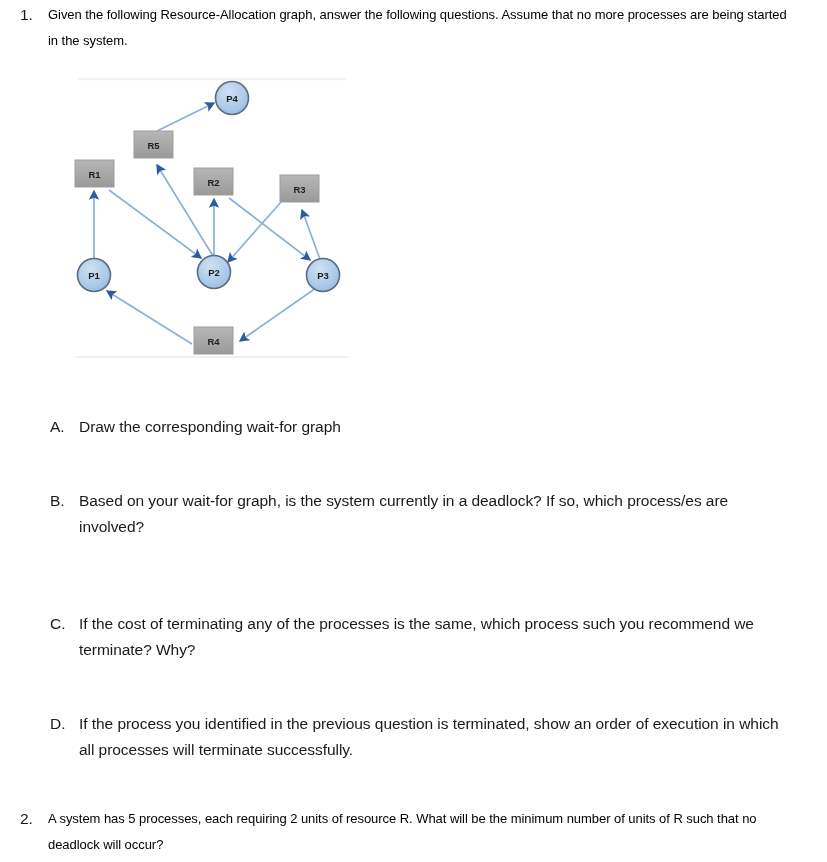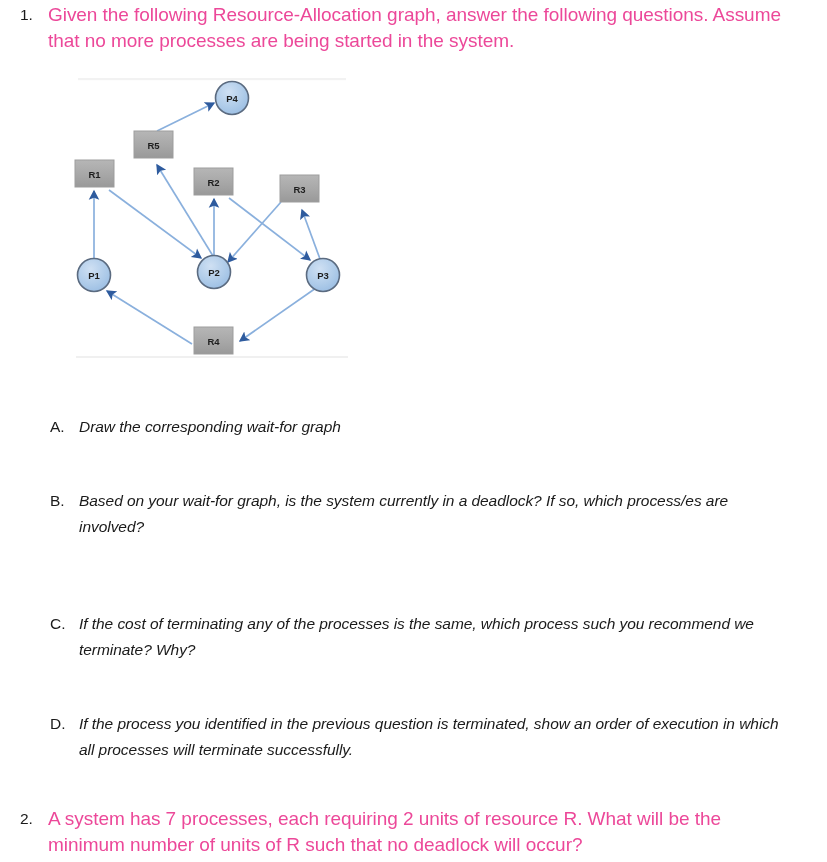"Given the following Resource-Allocation" .q-text { color: #ec4899 -> #000000; font-size: 19px -> 13px }
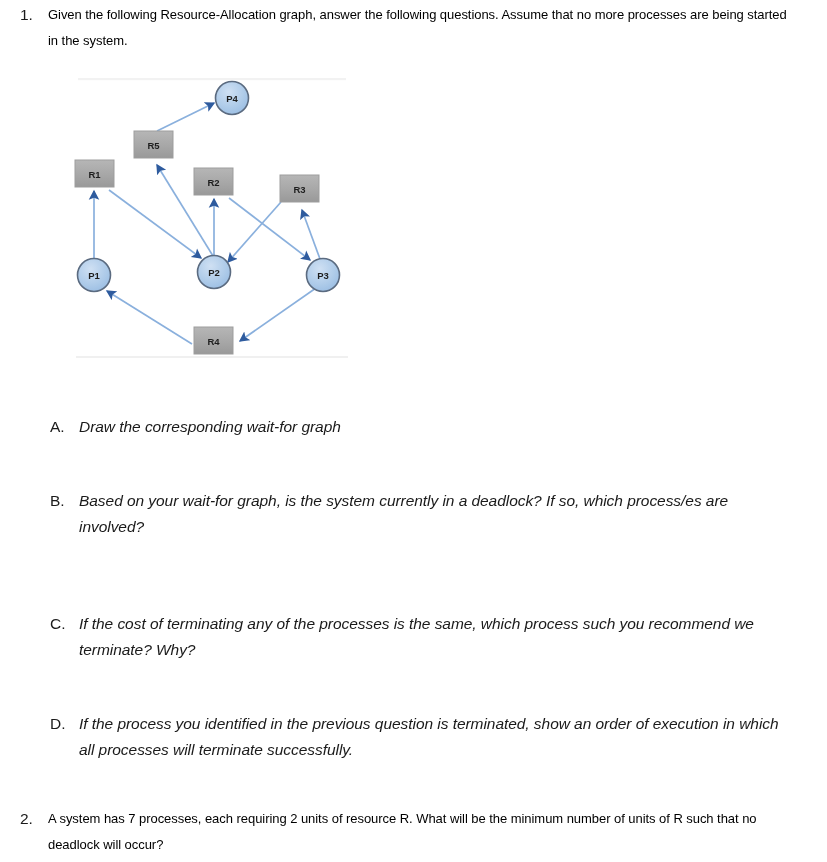"Draw the corresponding wait-for graph" .sub-text { font-style: italic -> none }
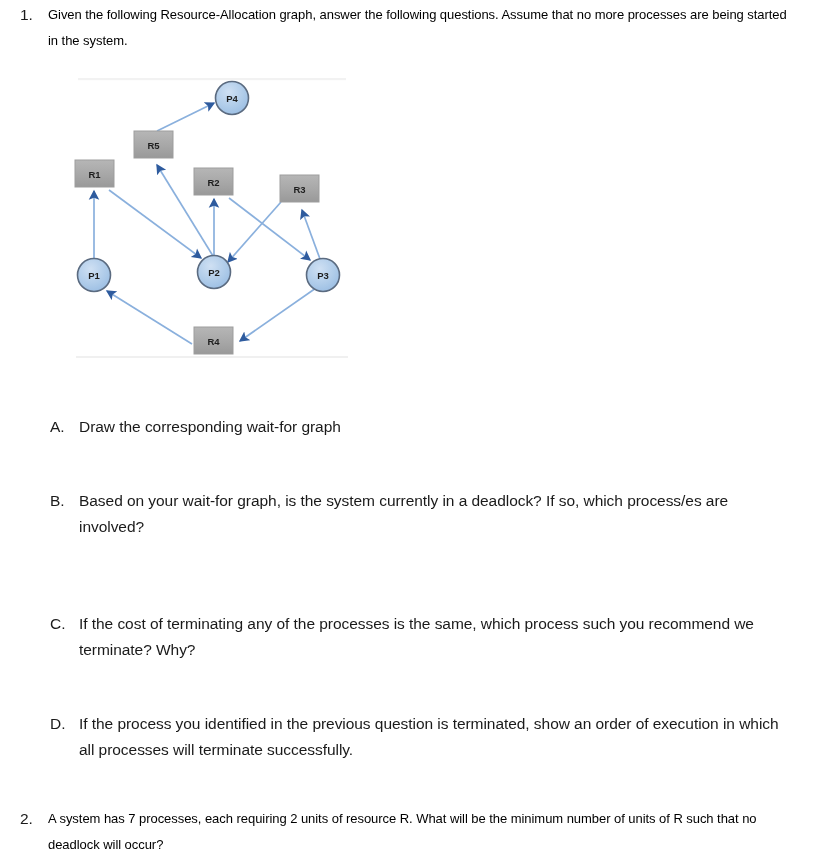"A system has 7 processes," span.q-text { text: 7 -> 5 }
